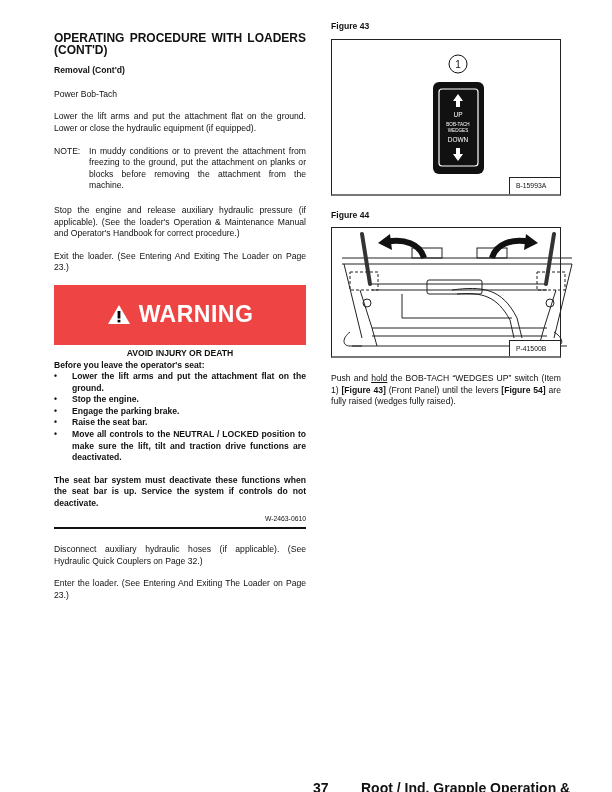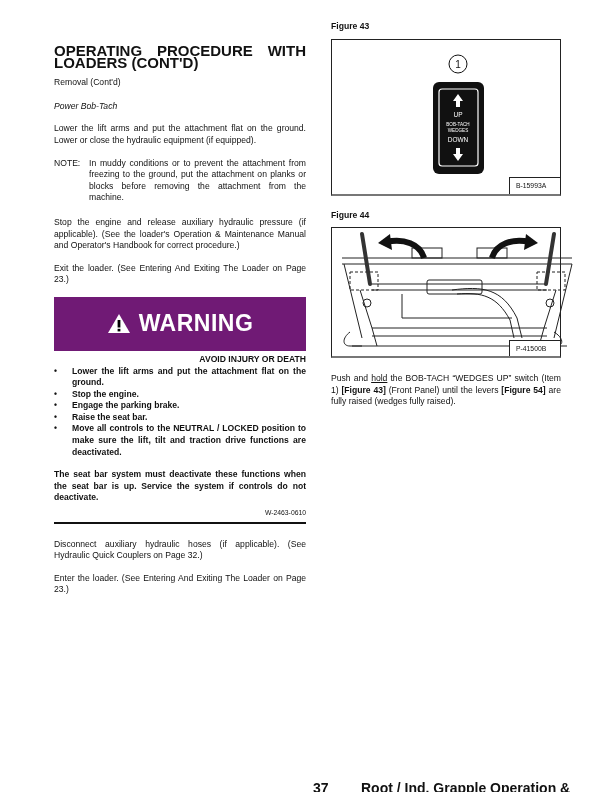"OPERATING PROCEDURE WITH LOADERS" .h1 { font-size: 15px -> 12px; margin: 12px 0 9px 0 -> 0 0 9px 0 }
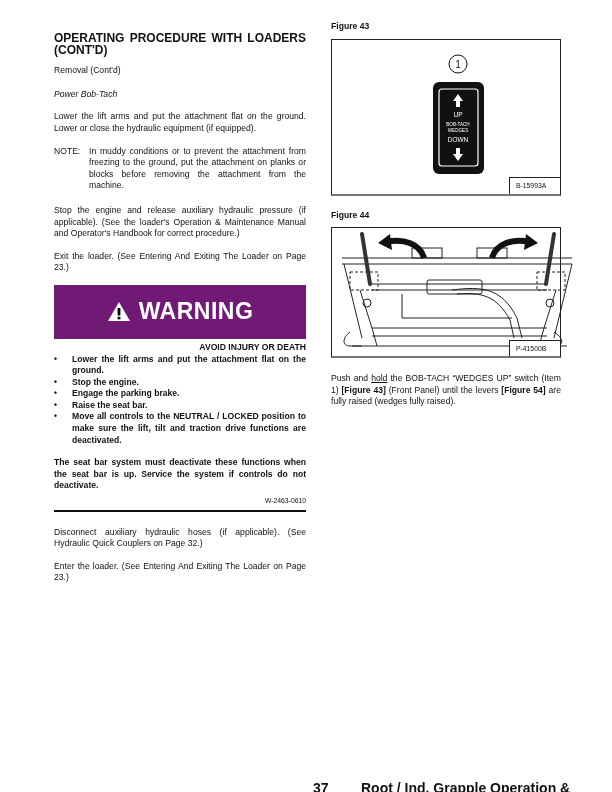"Removal (Cont'd)" .h2 { font-weight: normal -> bold }
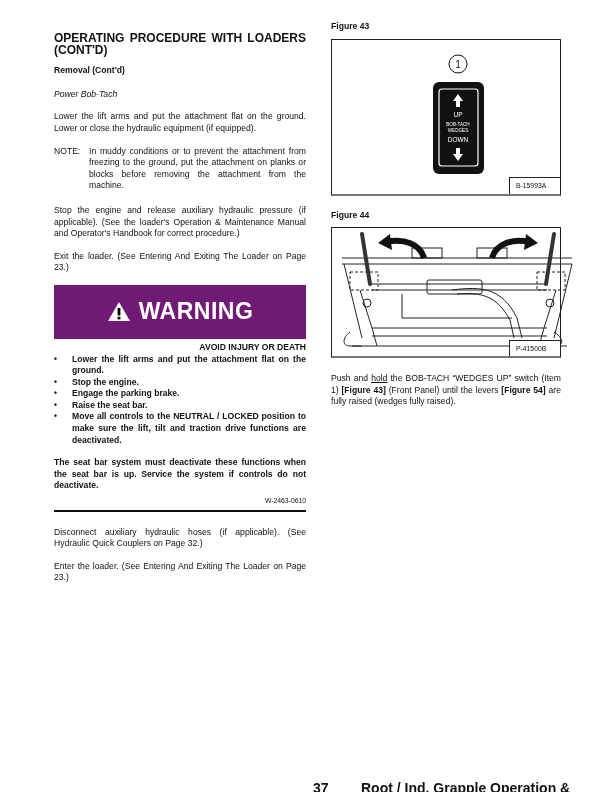"Power Bob-Tach" .h3 { font-style: italic -> none }
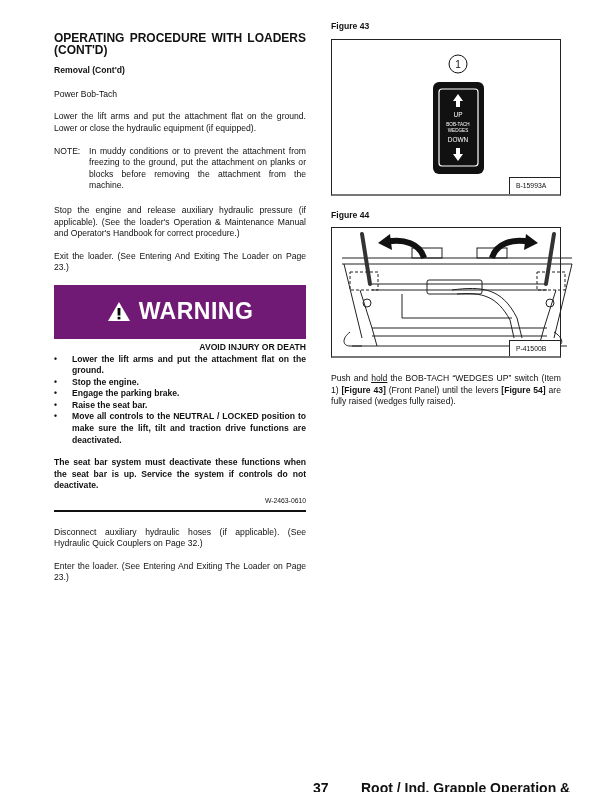"WARNING" .warn-box { background: #701a75 -> #ef4444; height: 54px -> 60px }
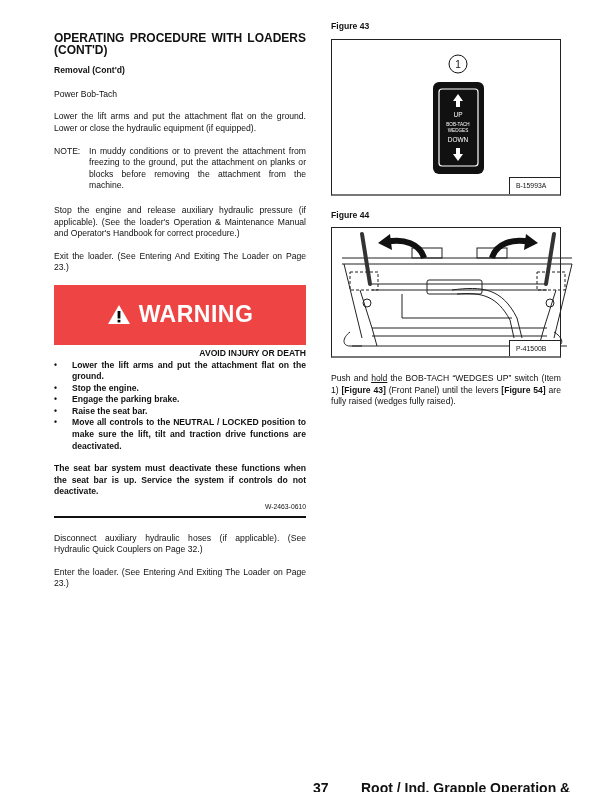"AVOID INJURY OR DEATH" .warn-sub { text-align: right -> center }
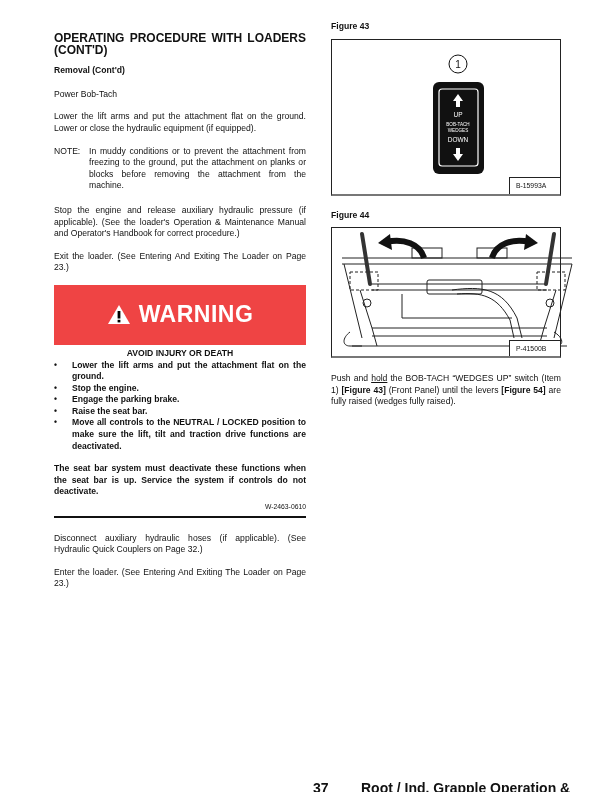"Before you leave the operator's" div.warn-lead { html: none -> <div>Before you leave the operator's seat:</div> }
